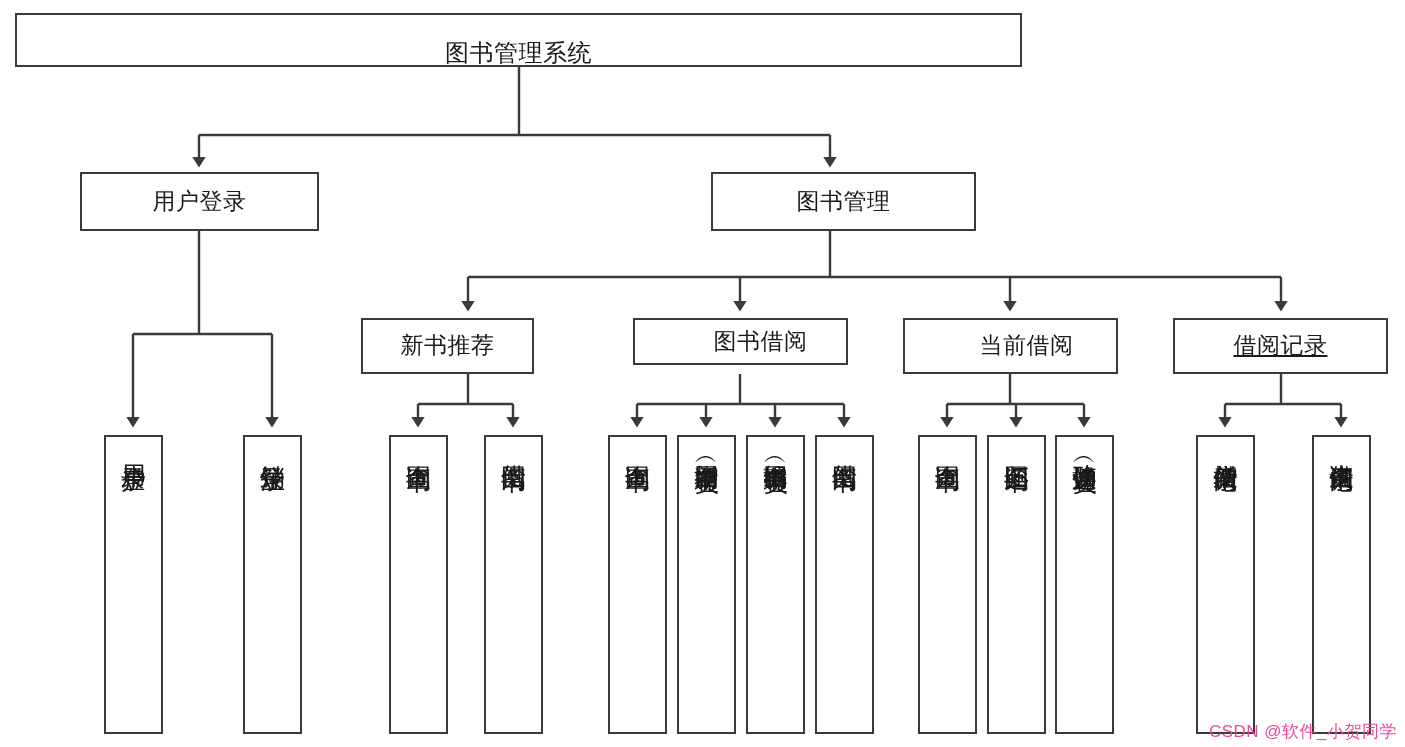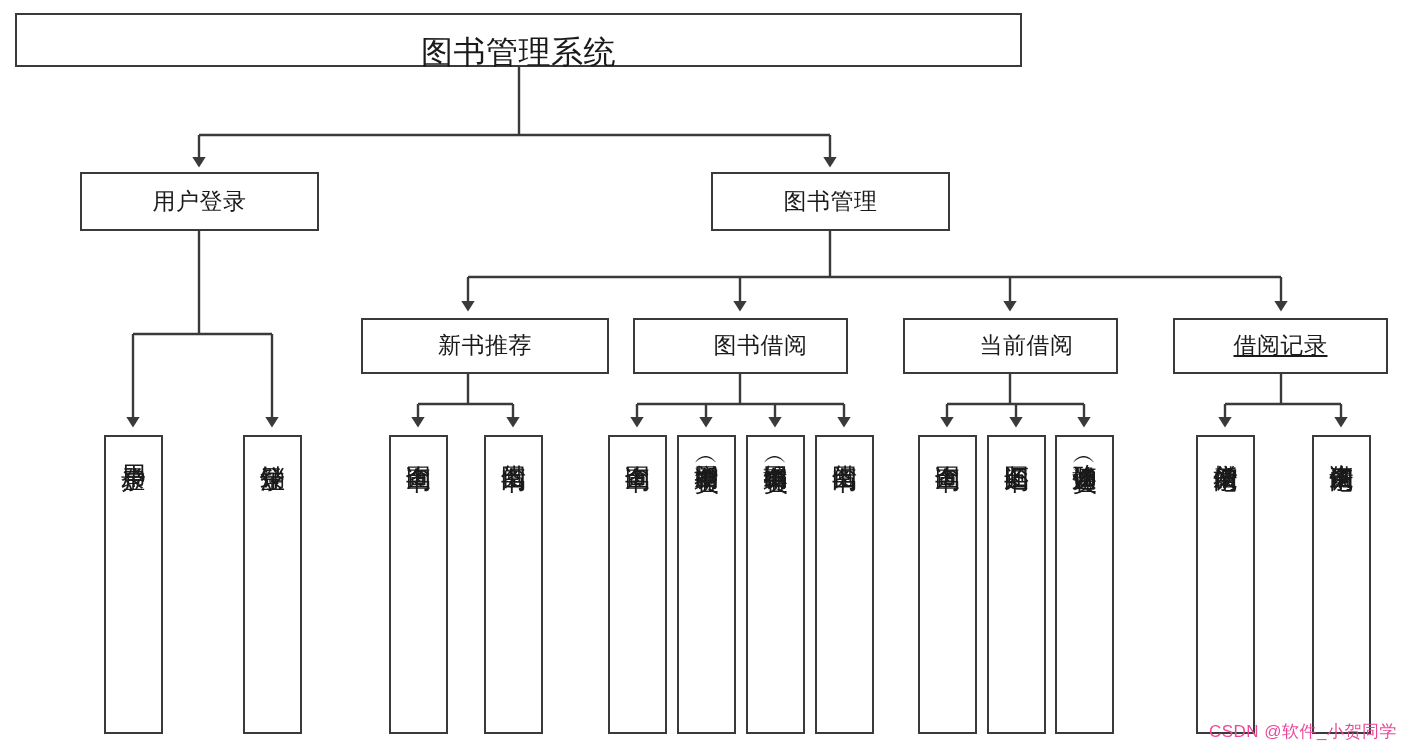"图书管理系统" .node.root .lbl { font-size: 32px -> 24px }
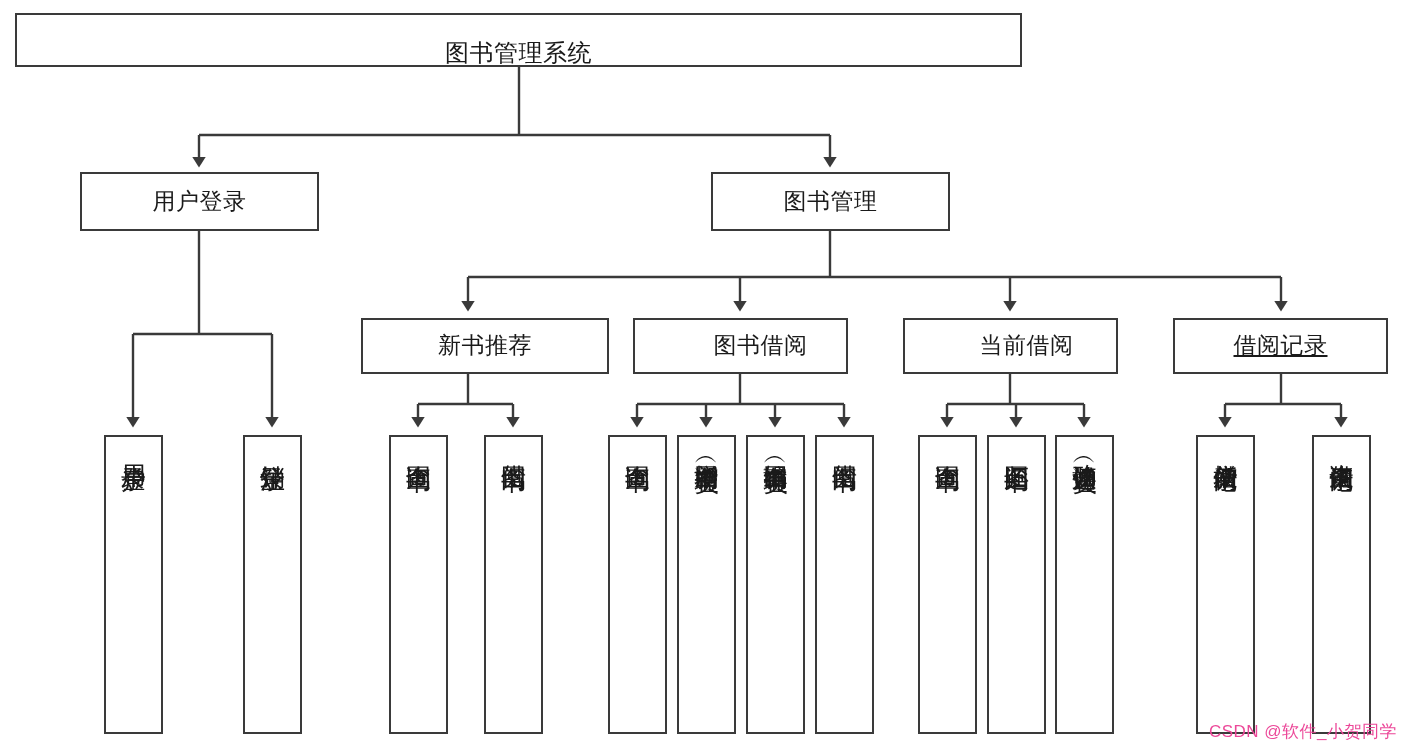"图书管理" div.node { width: 239px -> 265px }
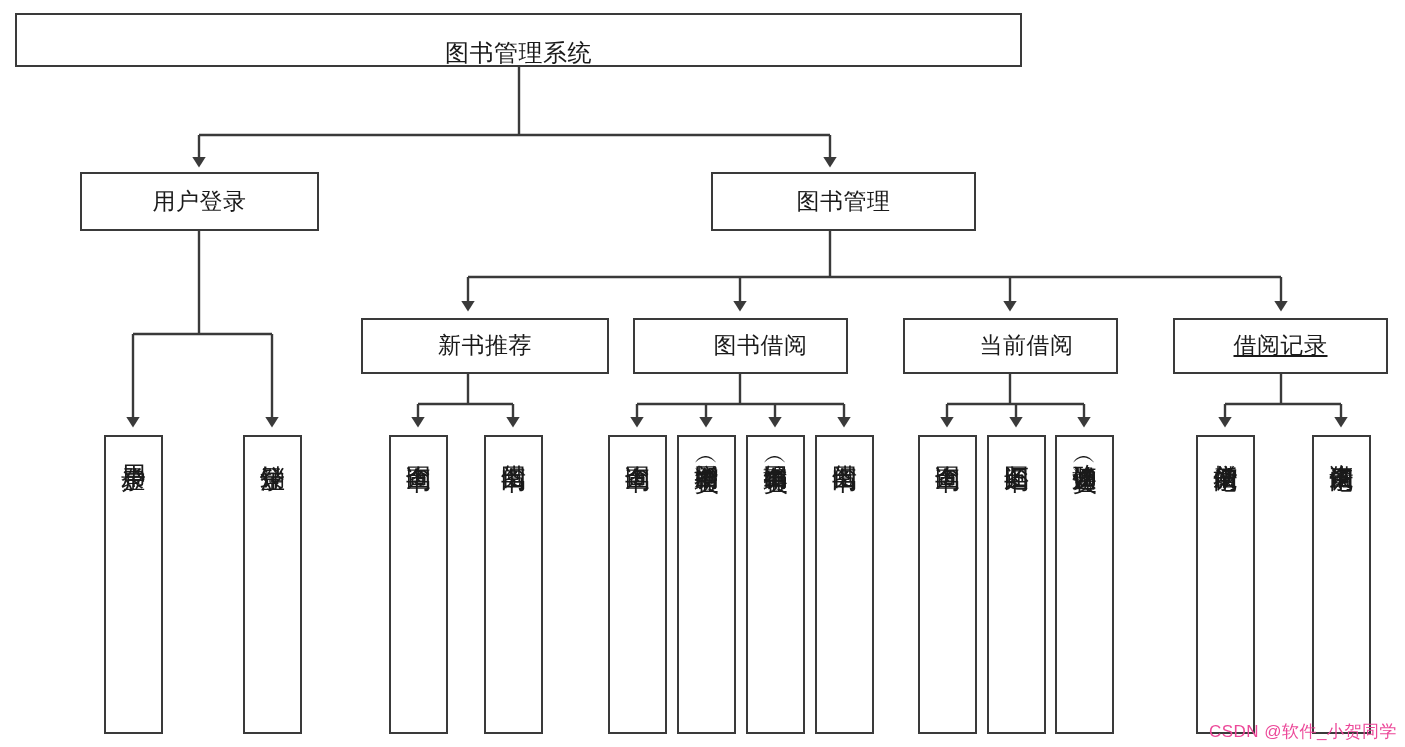"新书推荐" div.node { width: 248px -> 173px }
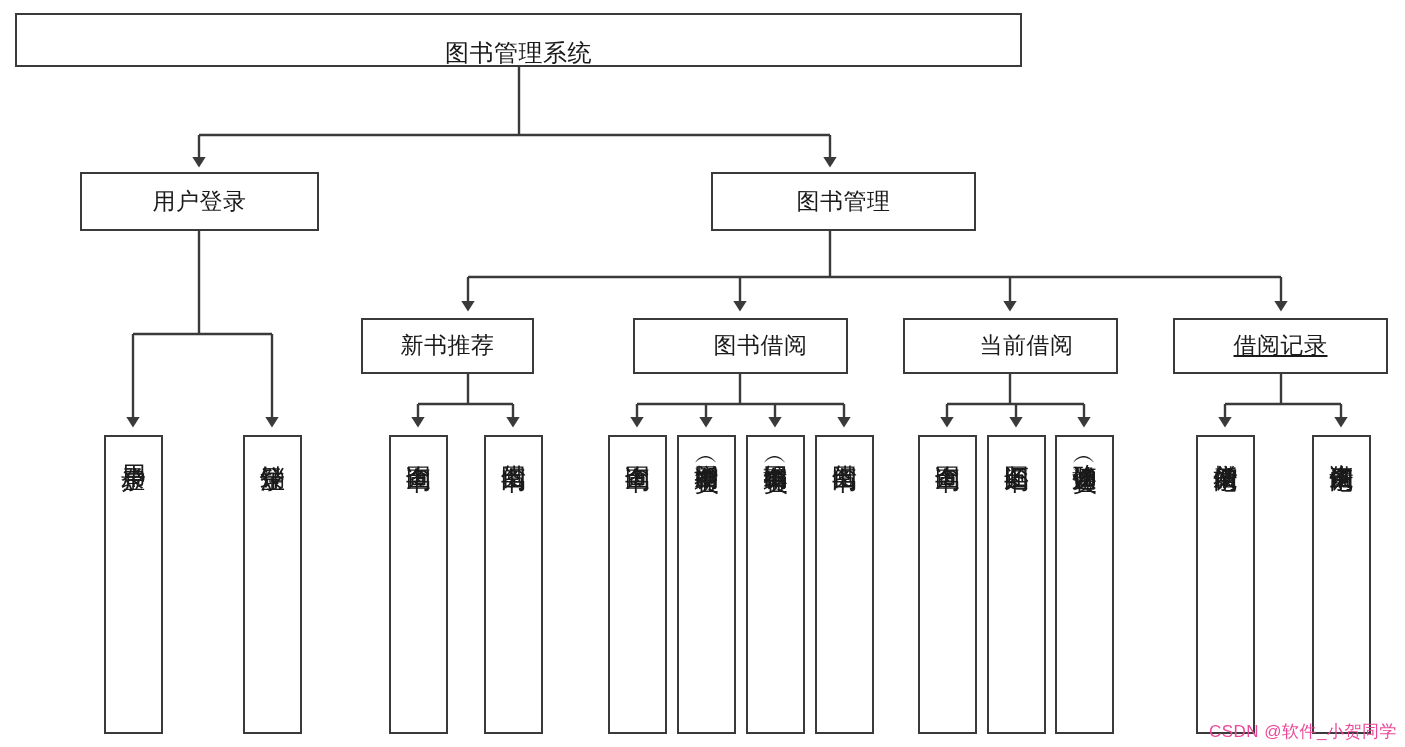"图书借阅" div.node { height: 56px -> 47px }
